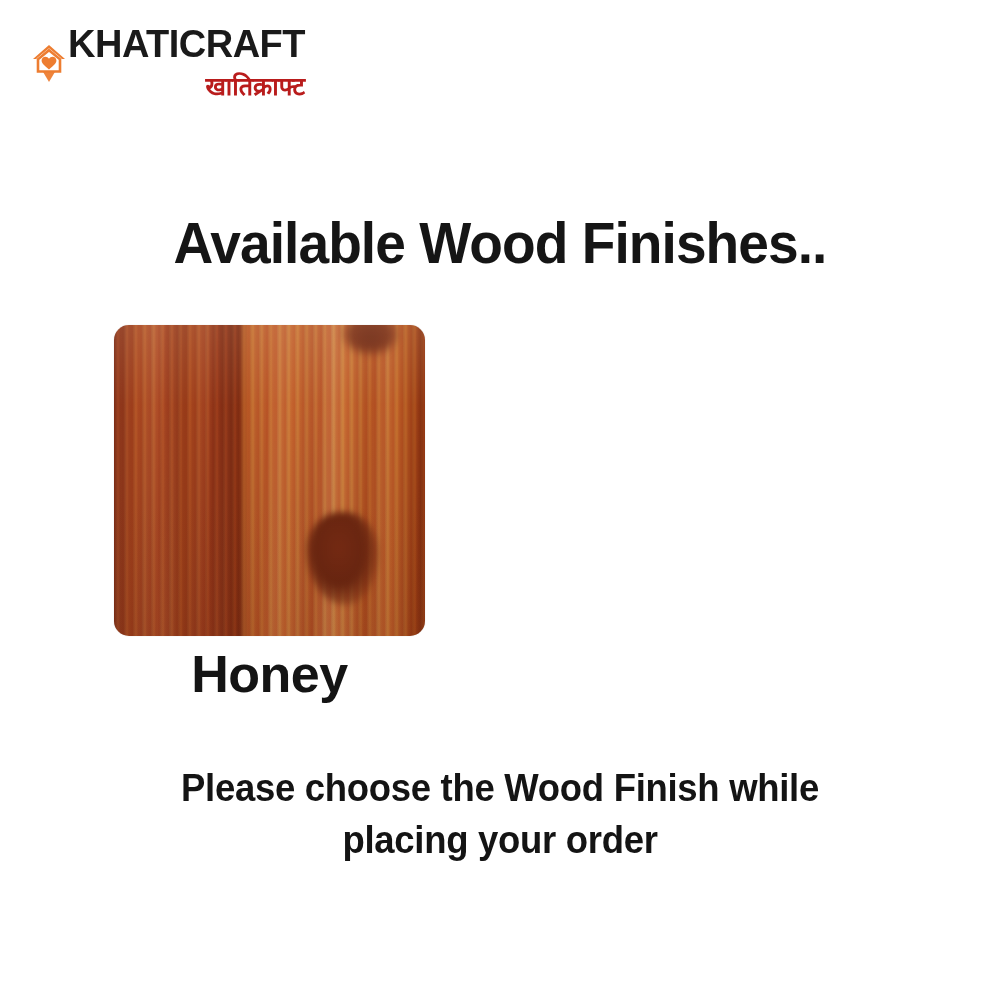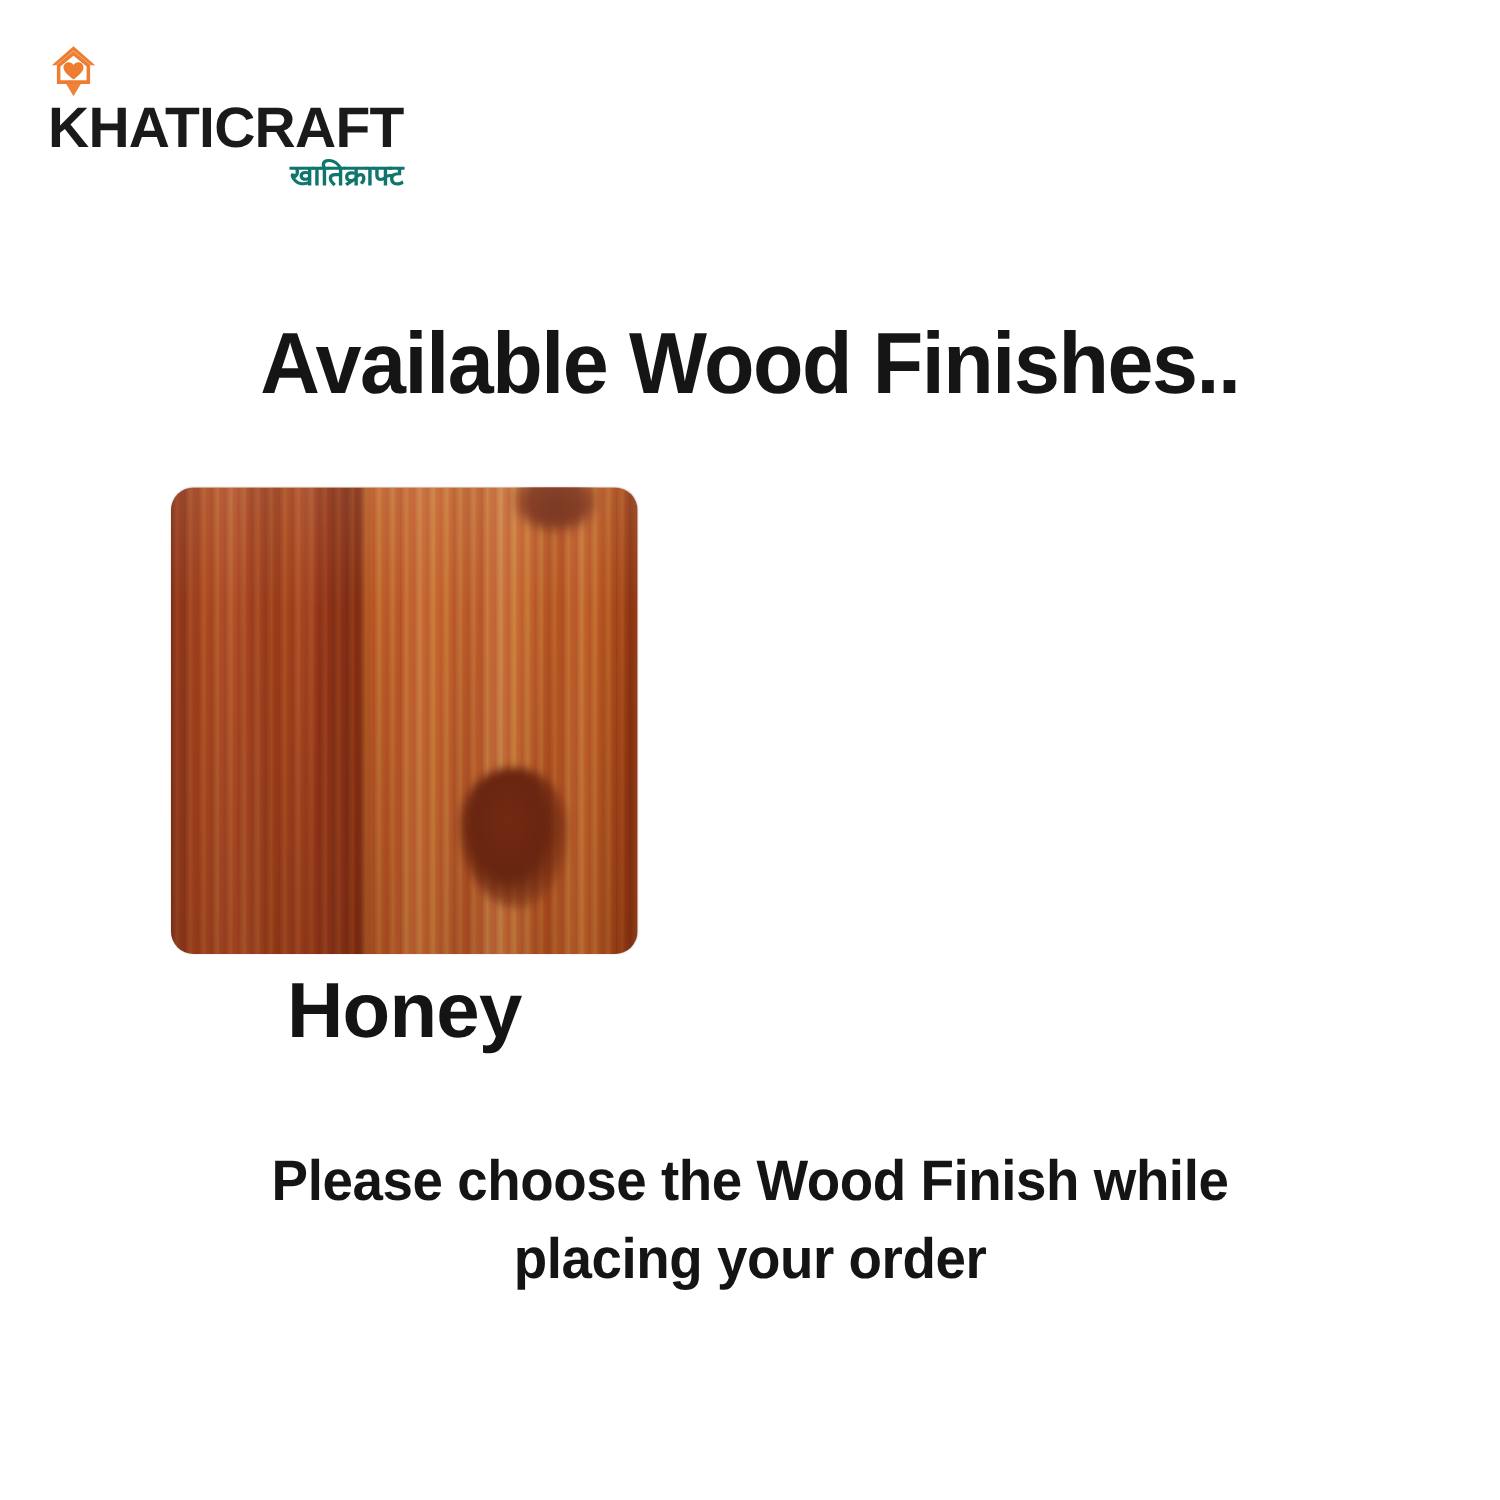"KHATICRAFT" .brand { align-items: flex-start -> center; flex-direction: column -> none }
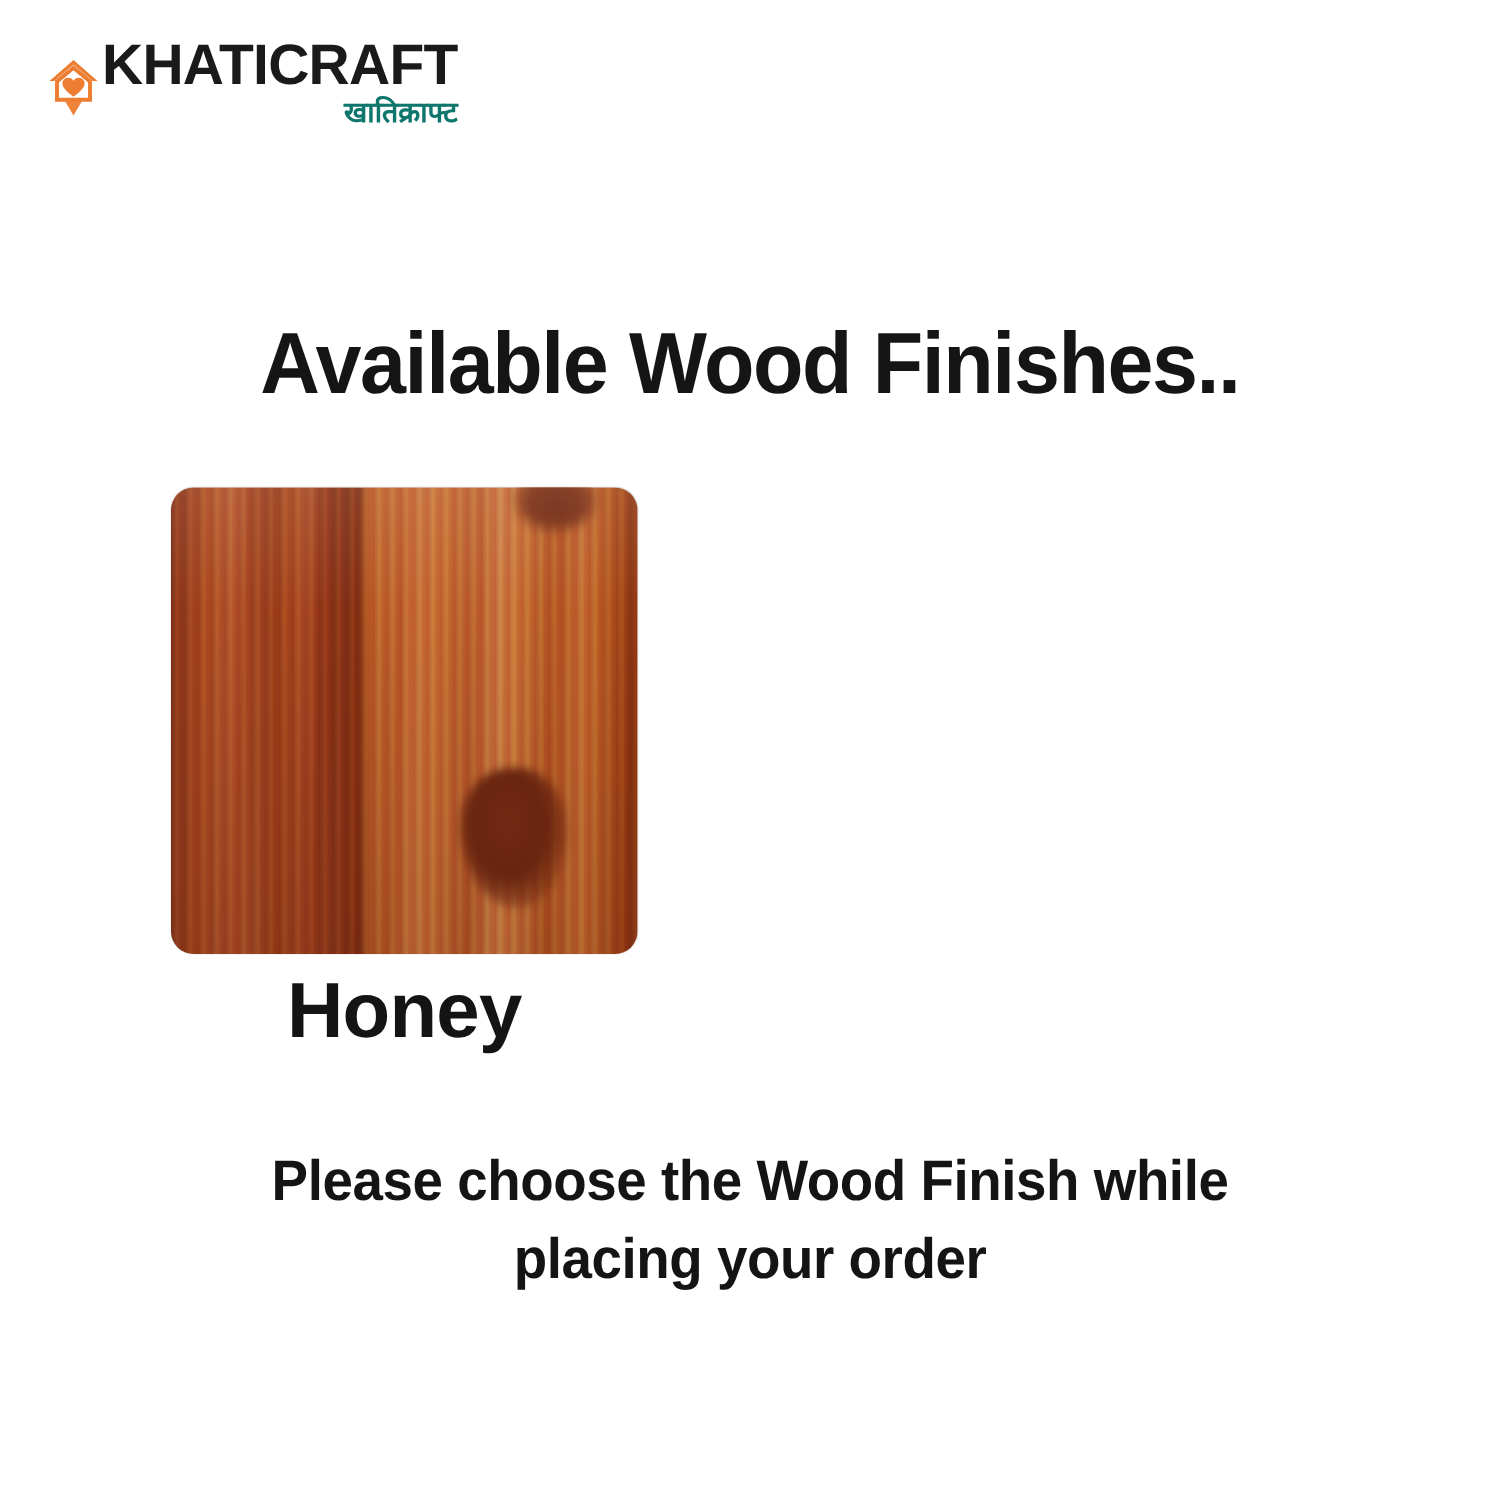"खातिक्राफ्ट" .brand-sub { color: #0f766e -> #b91c1c; font-size: 19px -> 25px; margin-top: 1px -> 11px }
